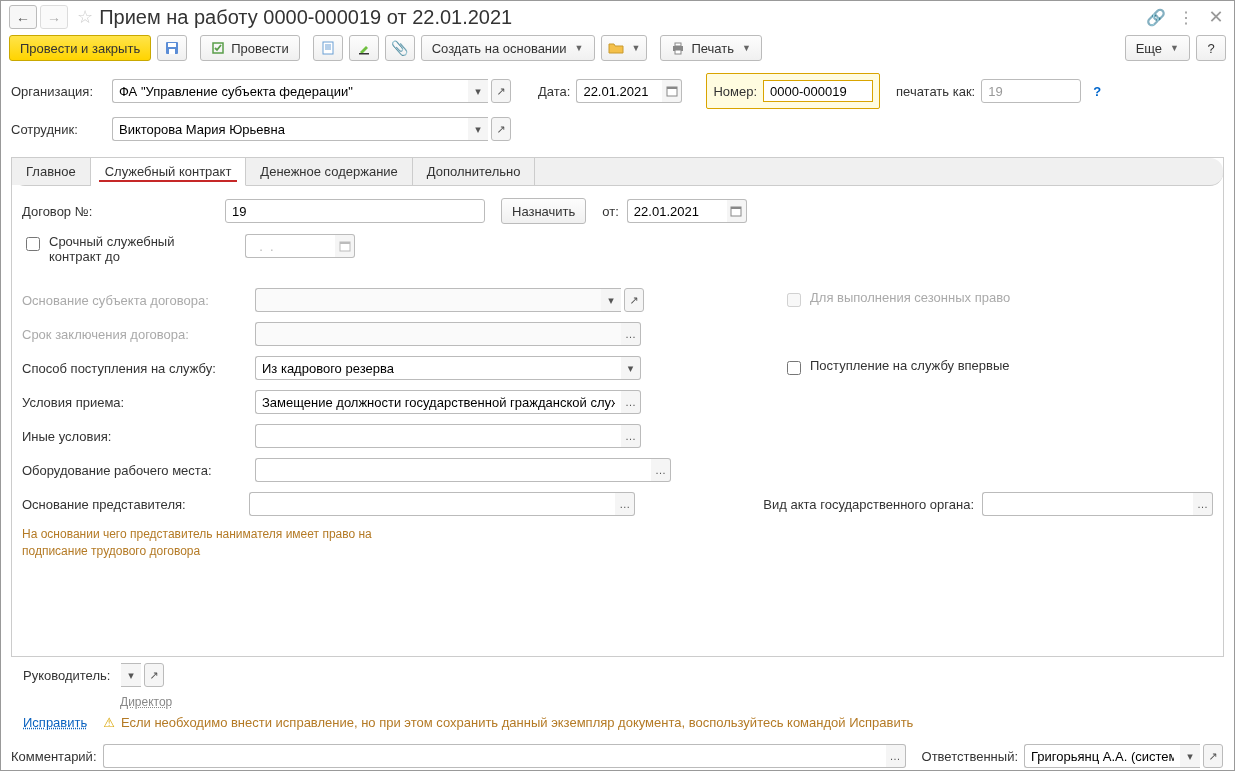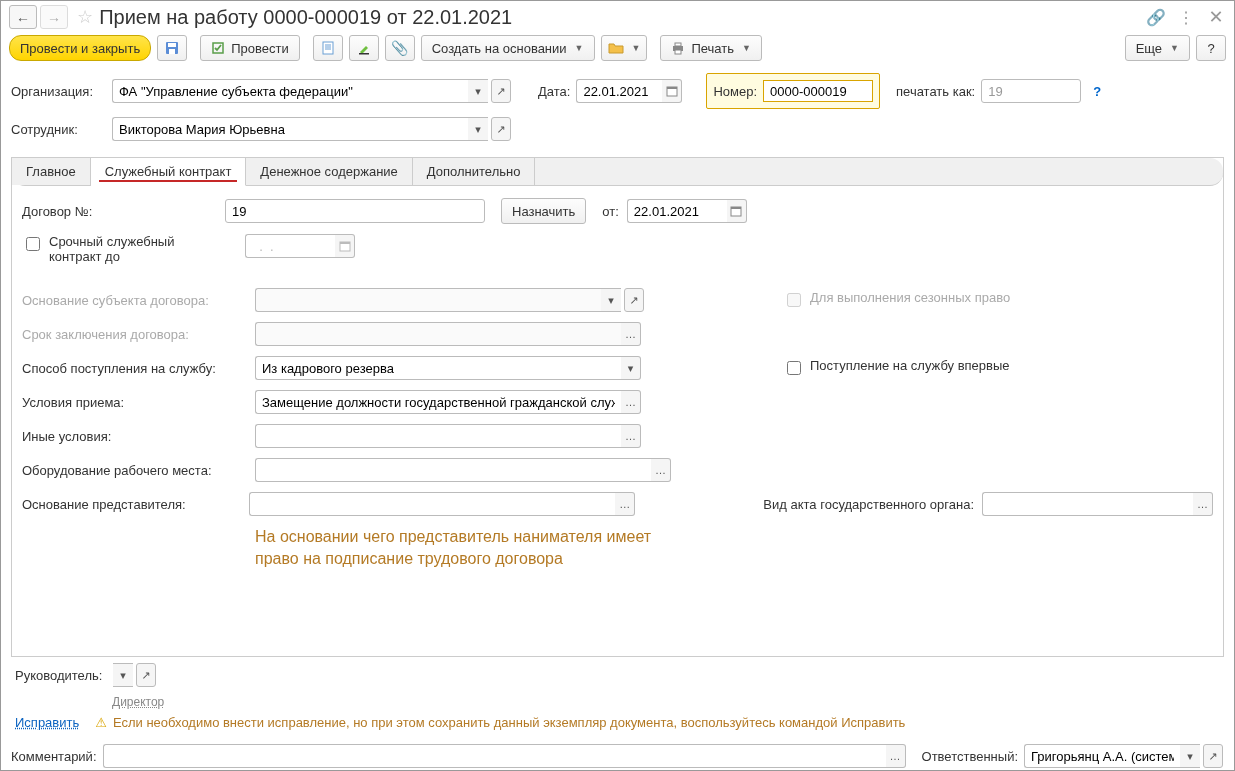"Провести и закрыть" .btn.yellow { border-radius: 12px -> none }
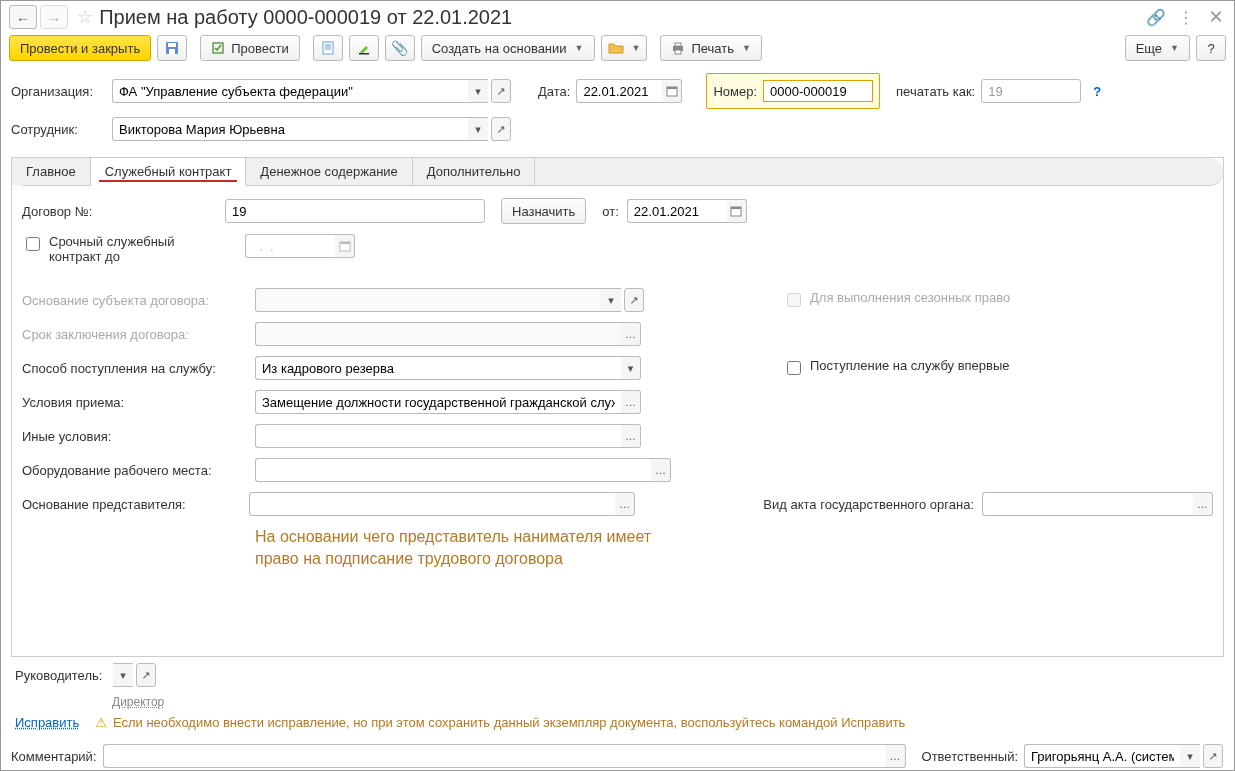"На основании чего представитель" .hint { font-size: 16px -> 12px; margin-left: 233px -> none }
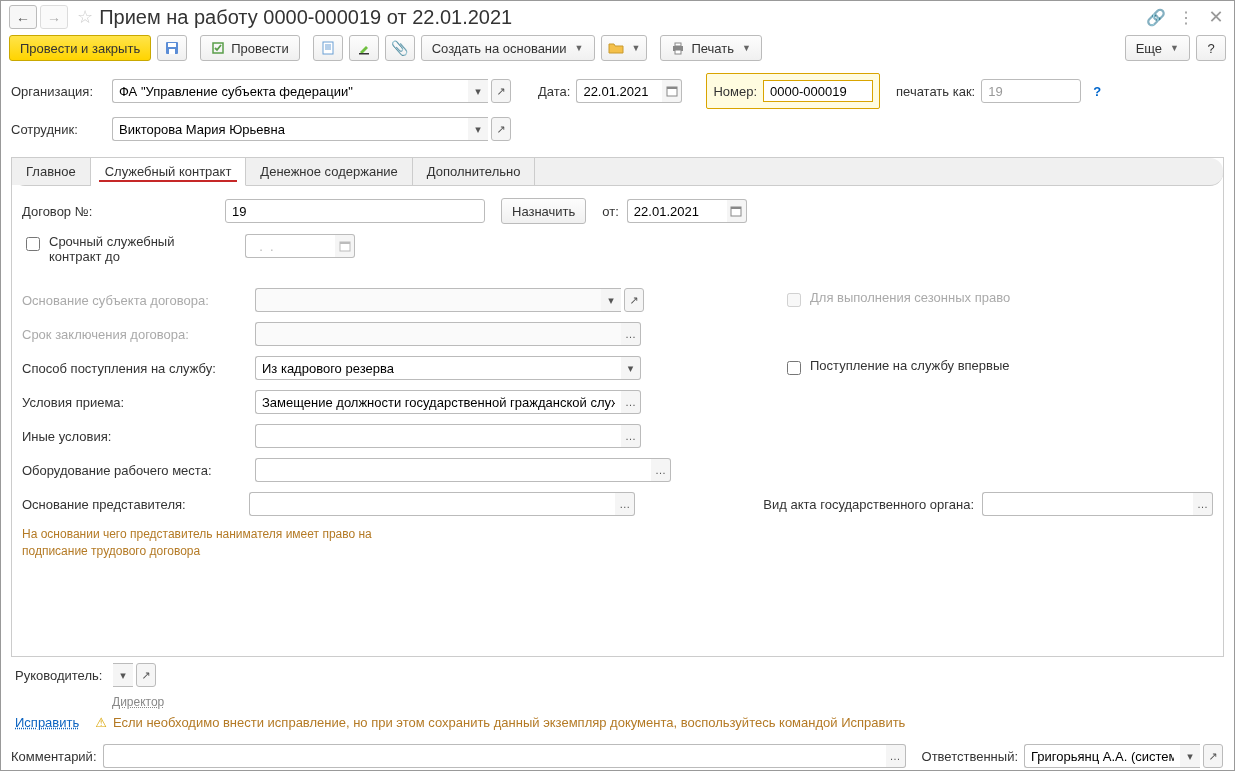"Руководитель:" .bottom { padding: 6px 10px 0 14px -> 6px 10px 0 22px }
